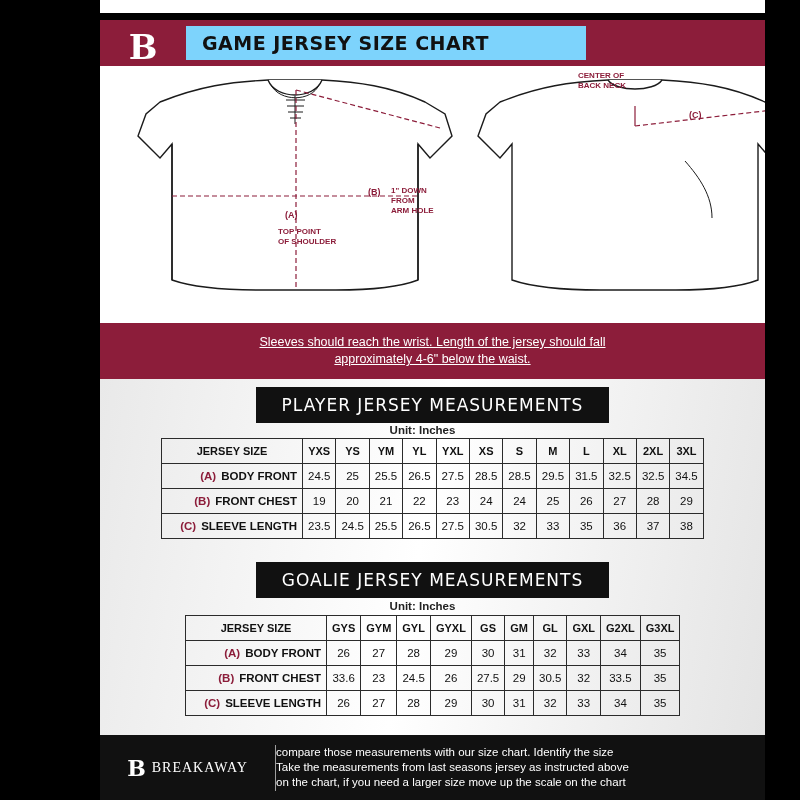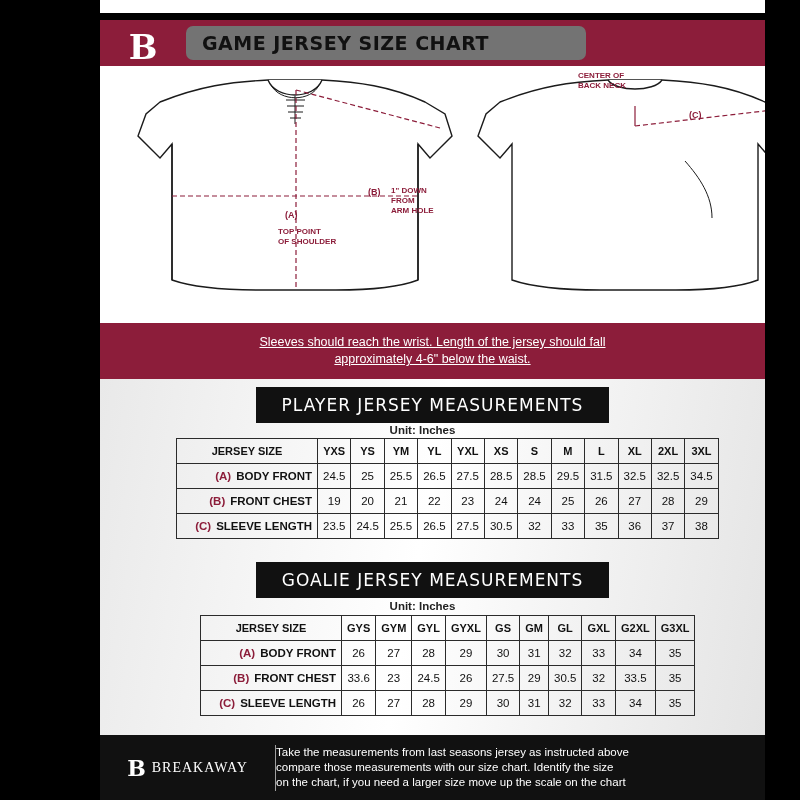"GAME JERSEY SIZE CHART" .header-title-box { background: #737373 -> #7dd3fc; border-radius: 7px -> none }
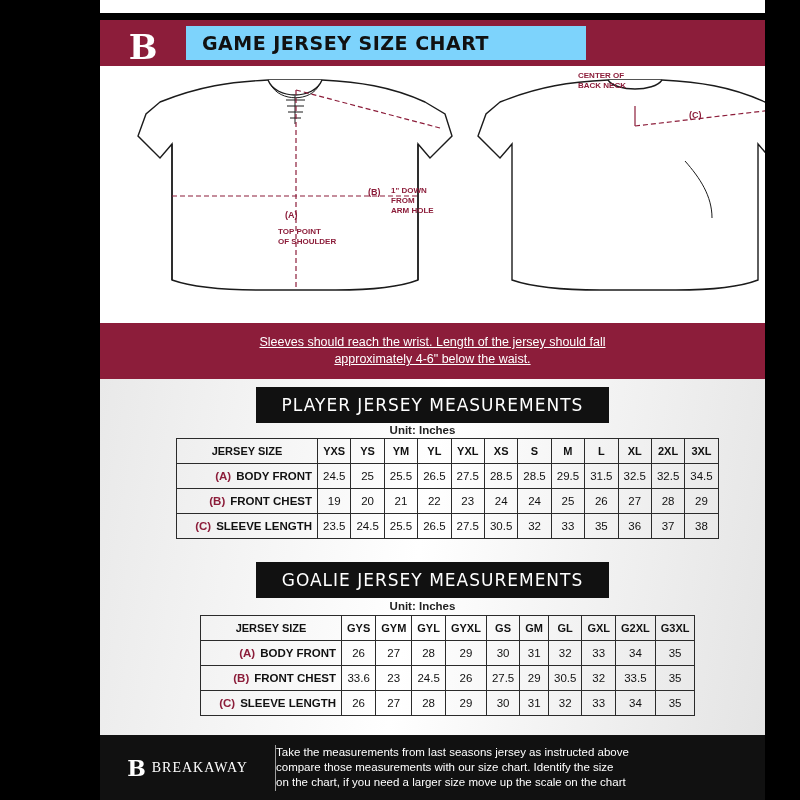"JERSEY SIZE" .tbl-pos { margin-left: 15px -> none }
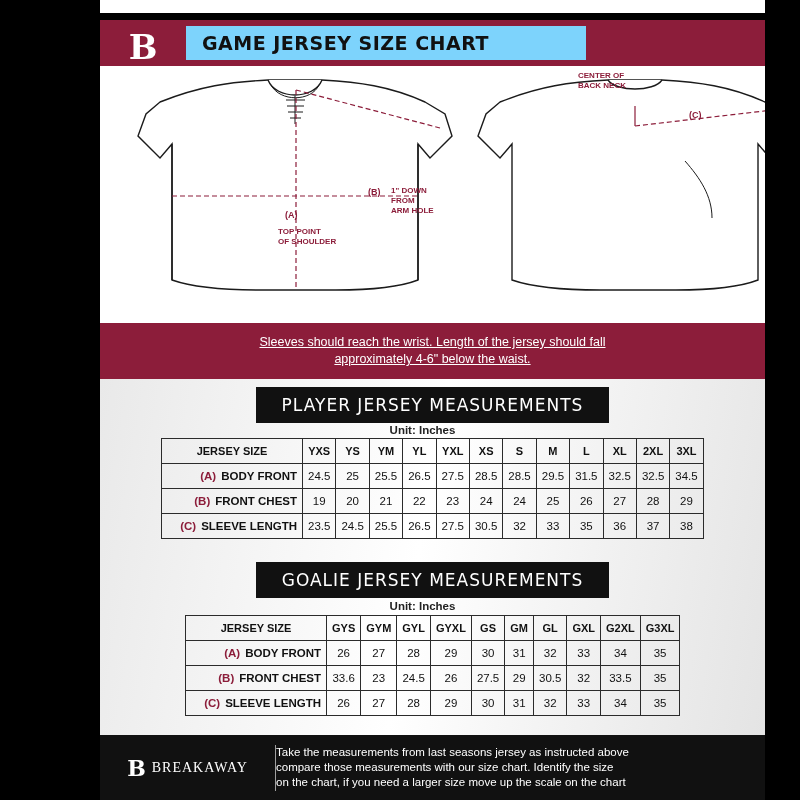"Take the measurements from last" div { order: before "compare those measurements with our" -> after "compare those measurements with our" }
